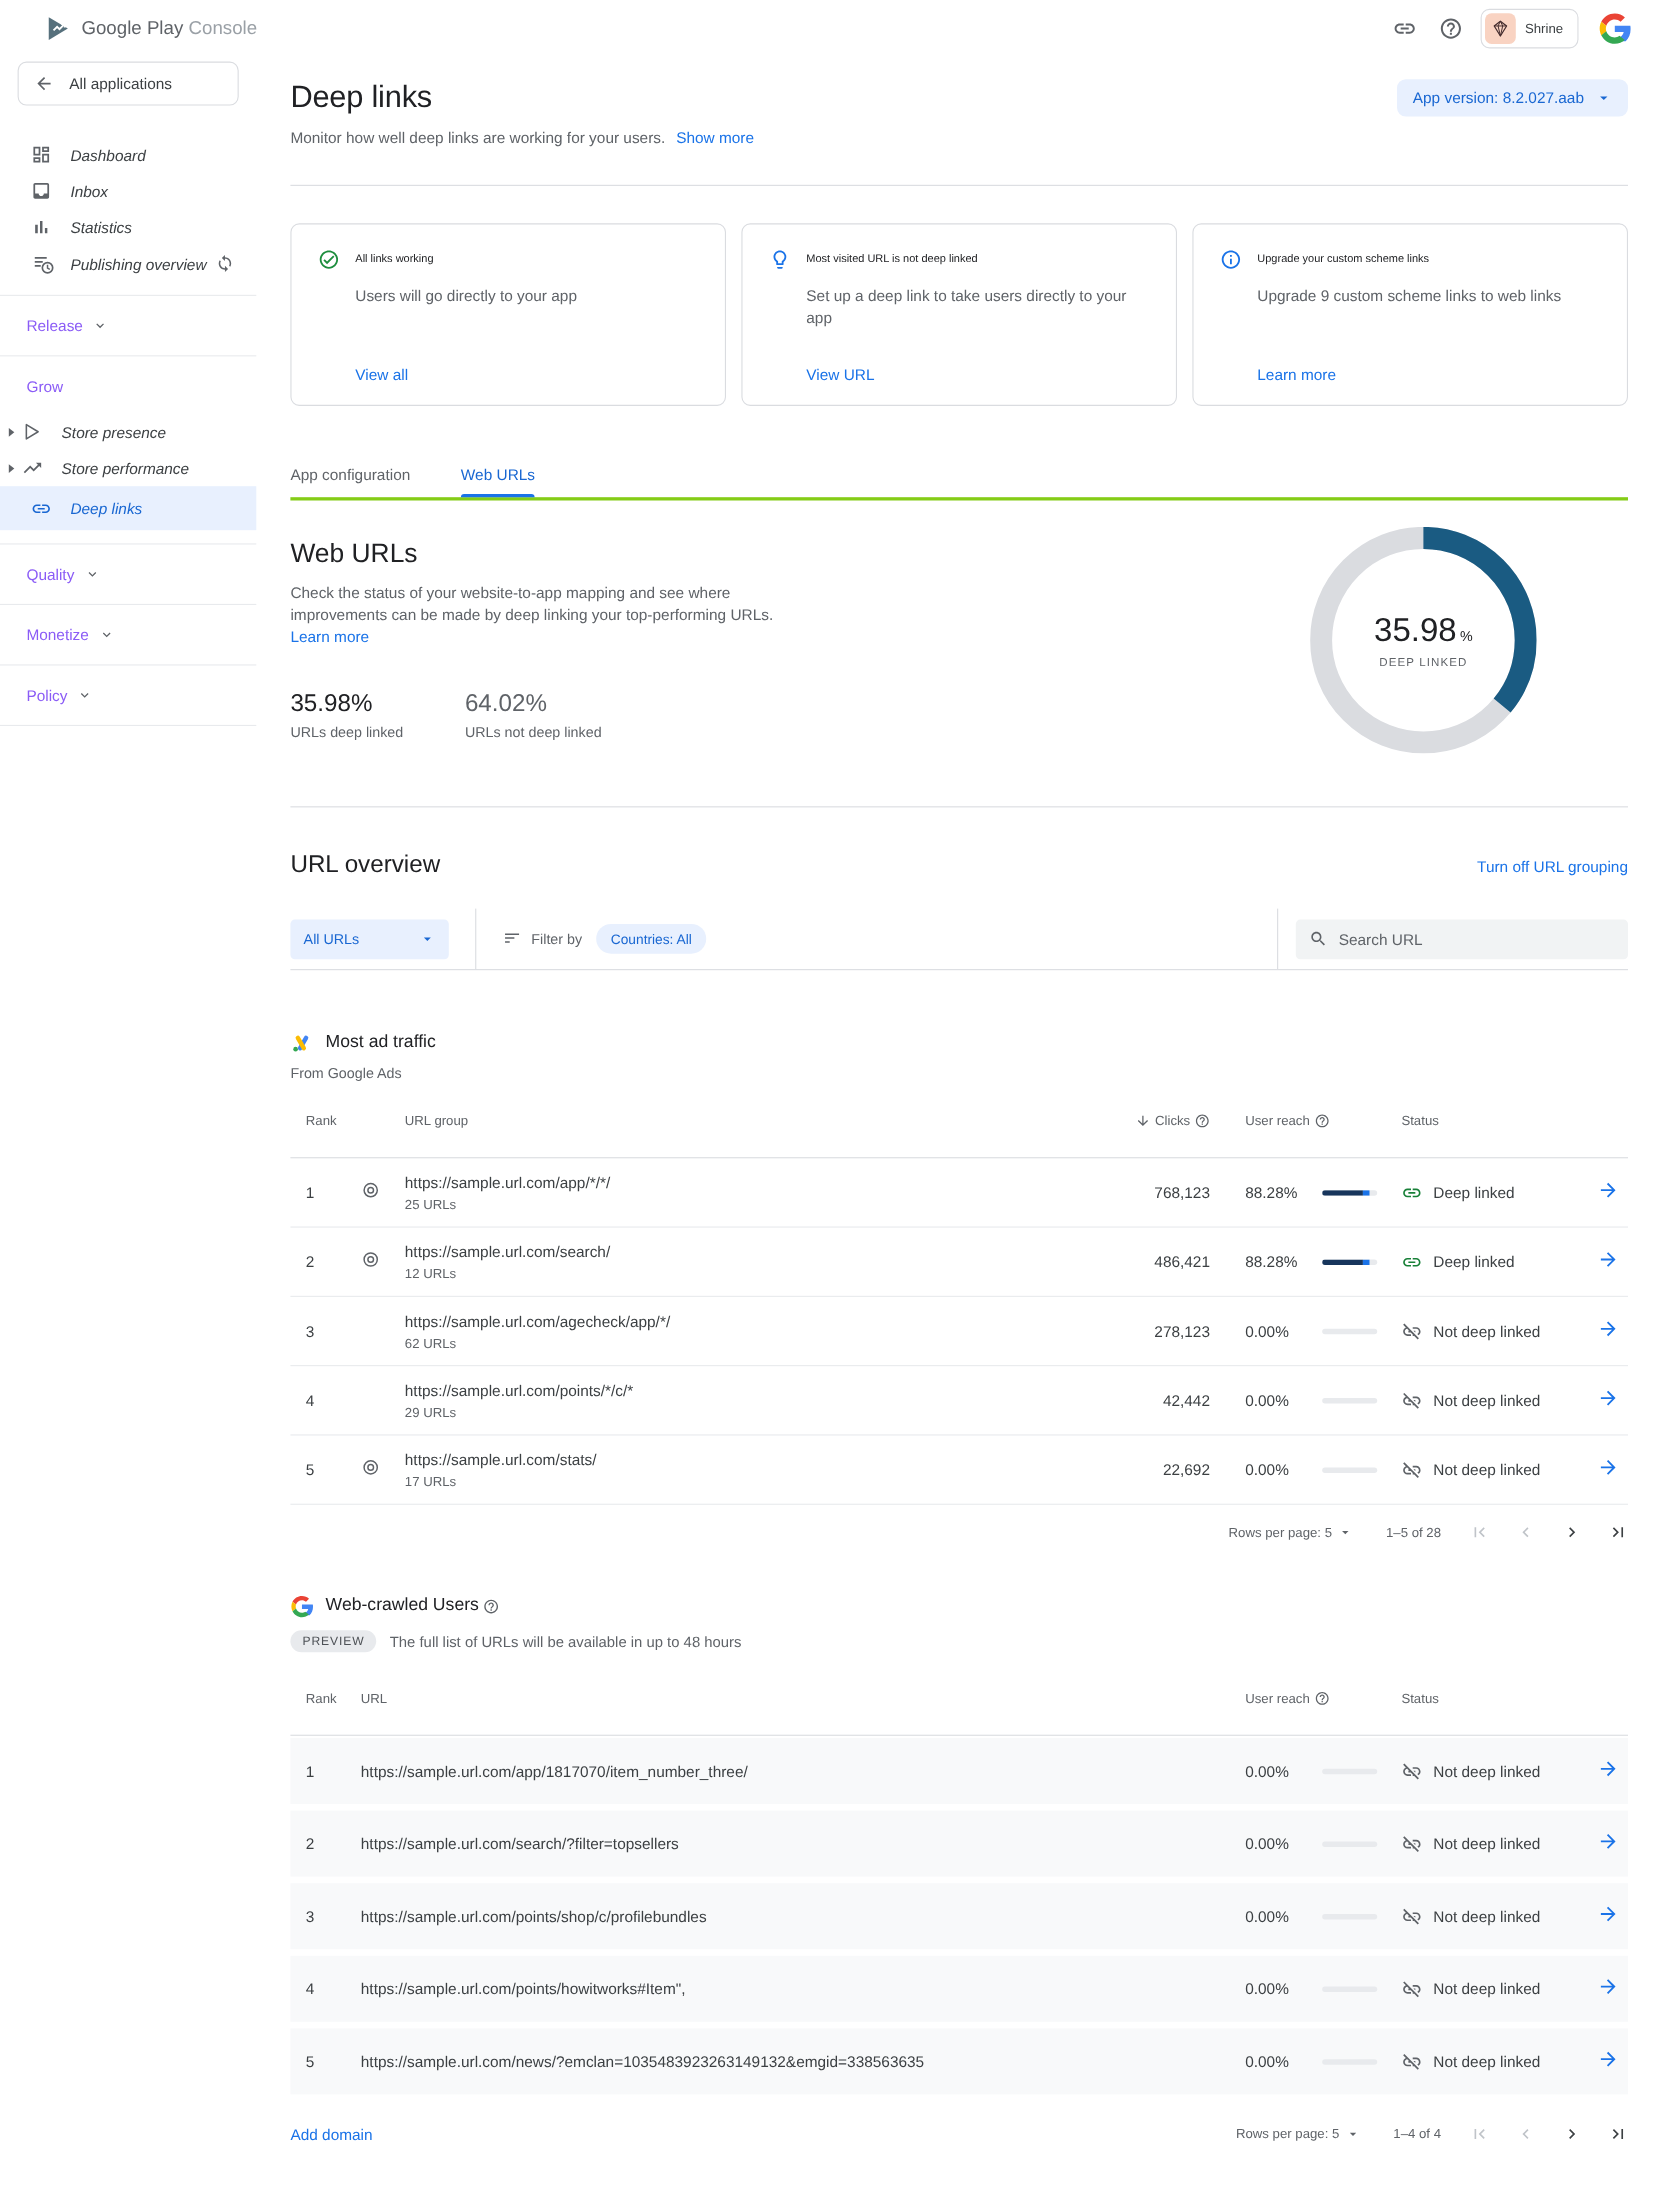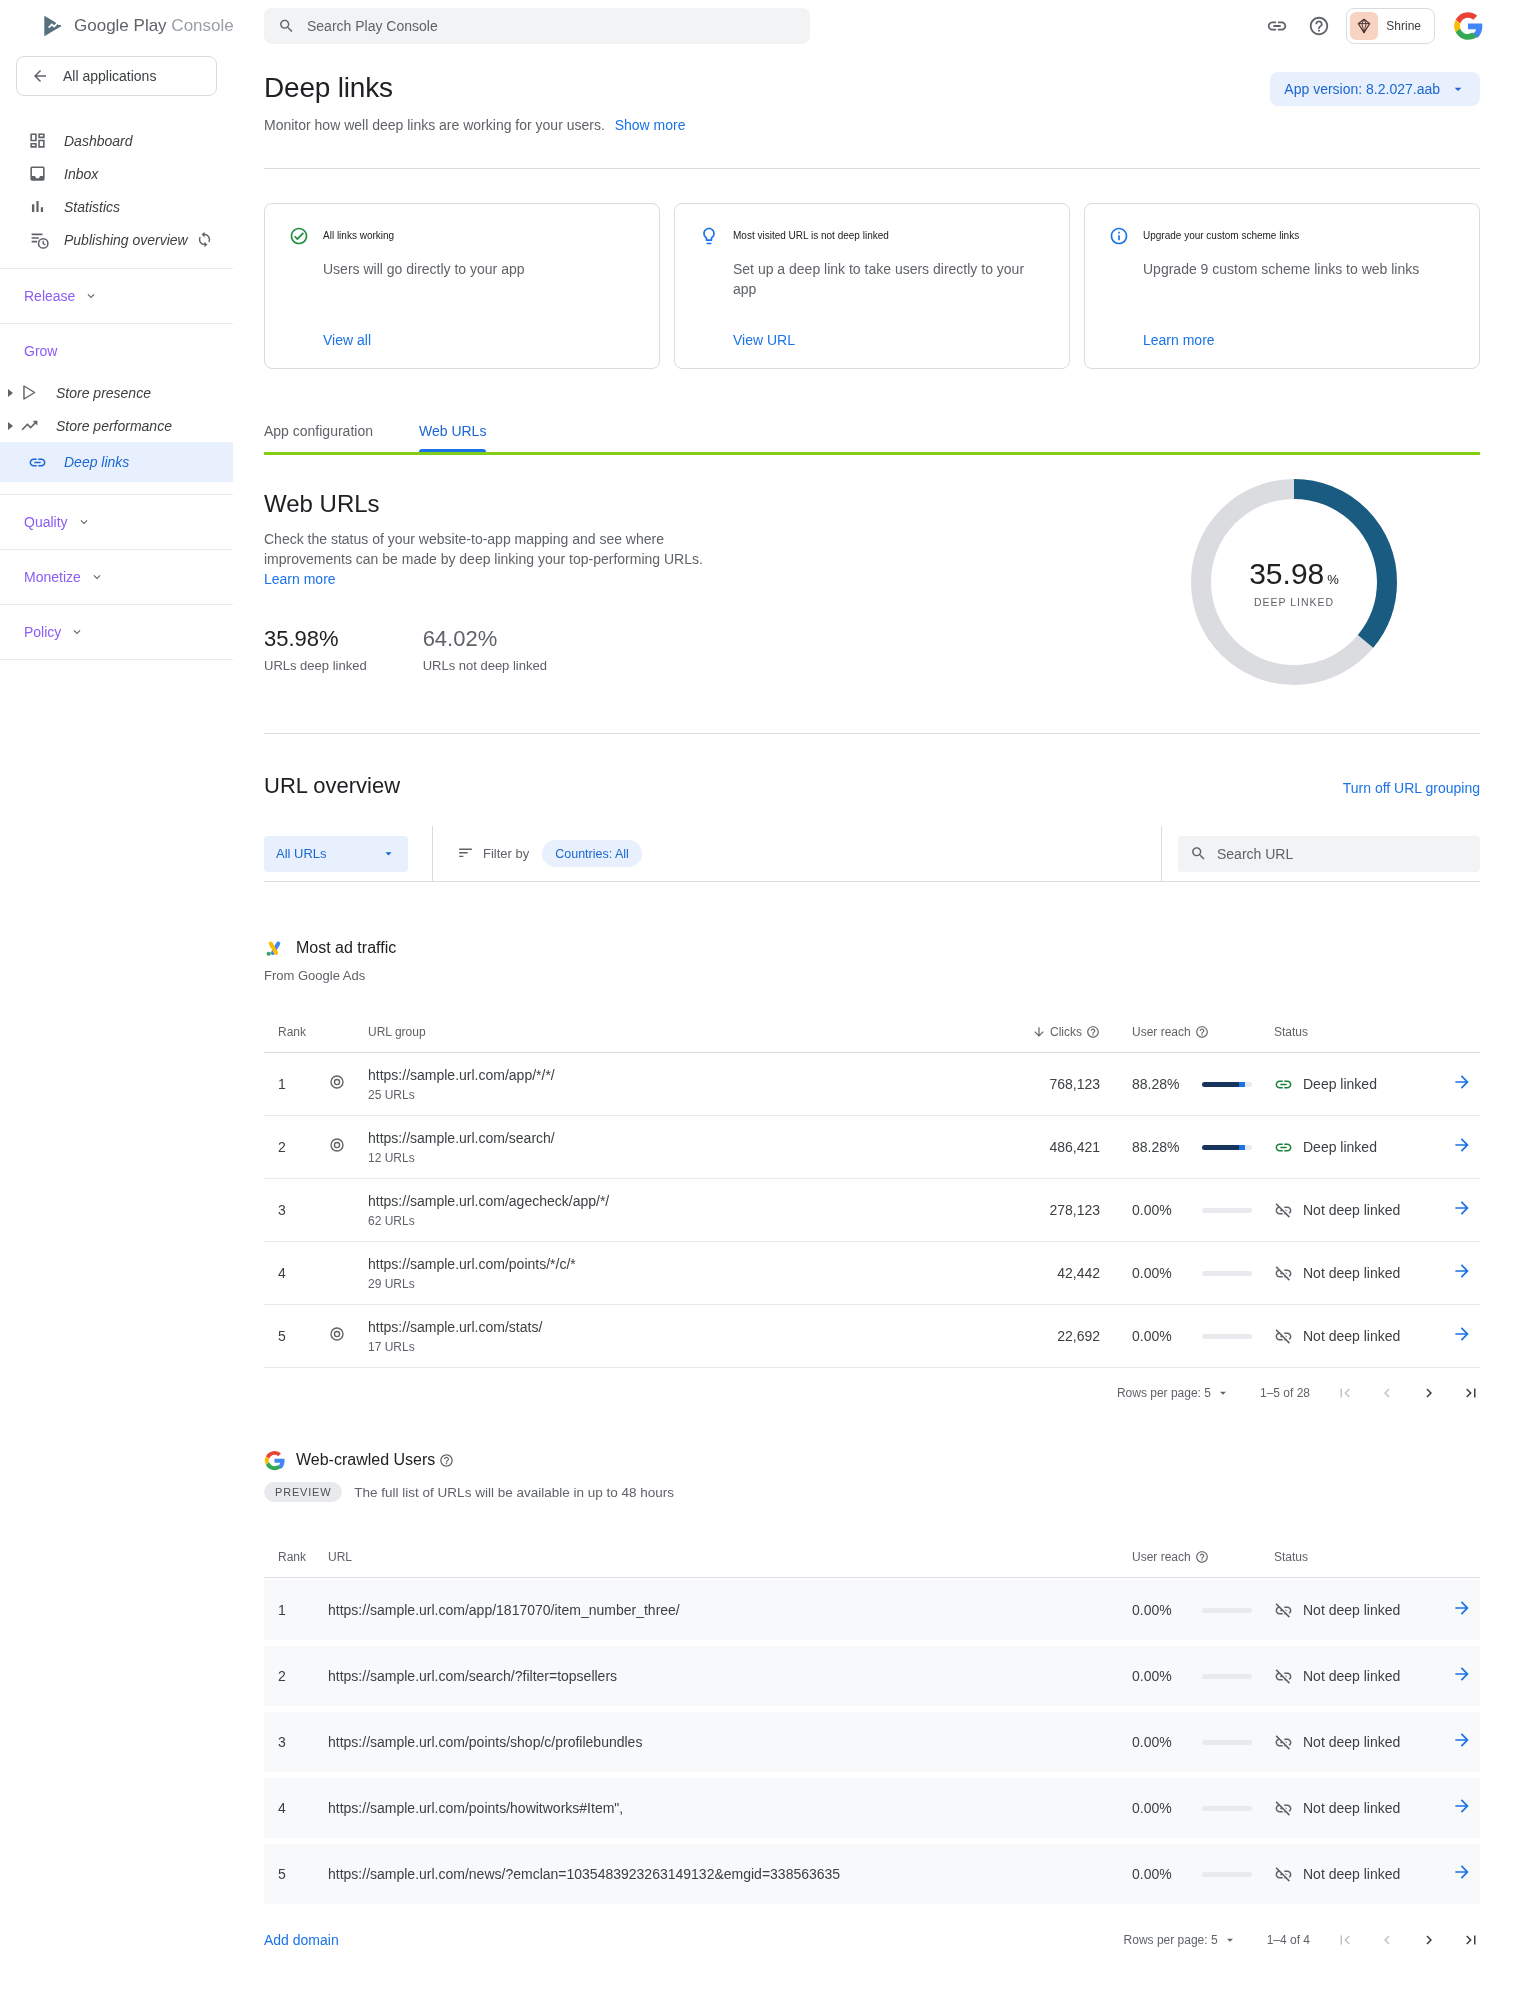"Search Play Console" div.topbar-search { html: <div> <svg> <use></use> </svg> <input> </div> -> none }
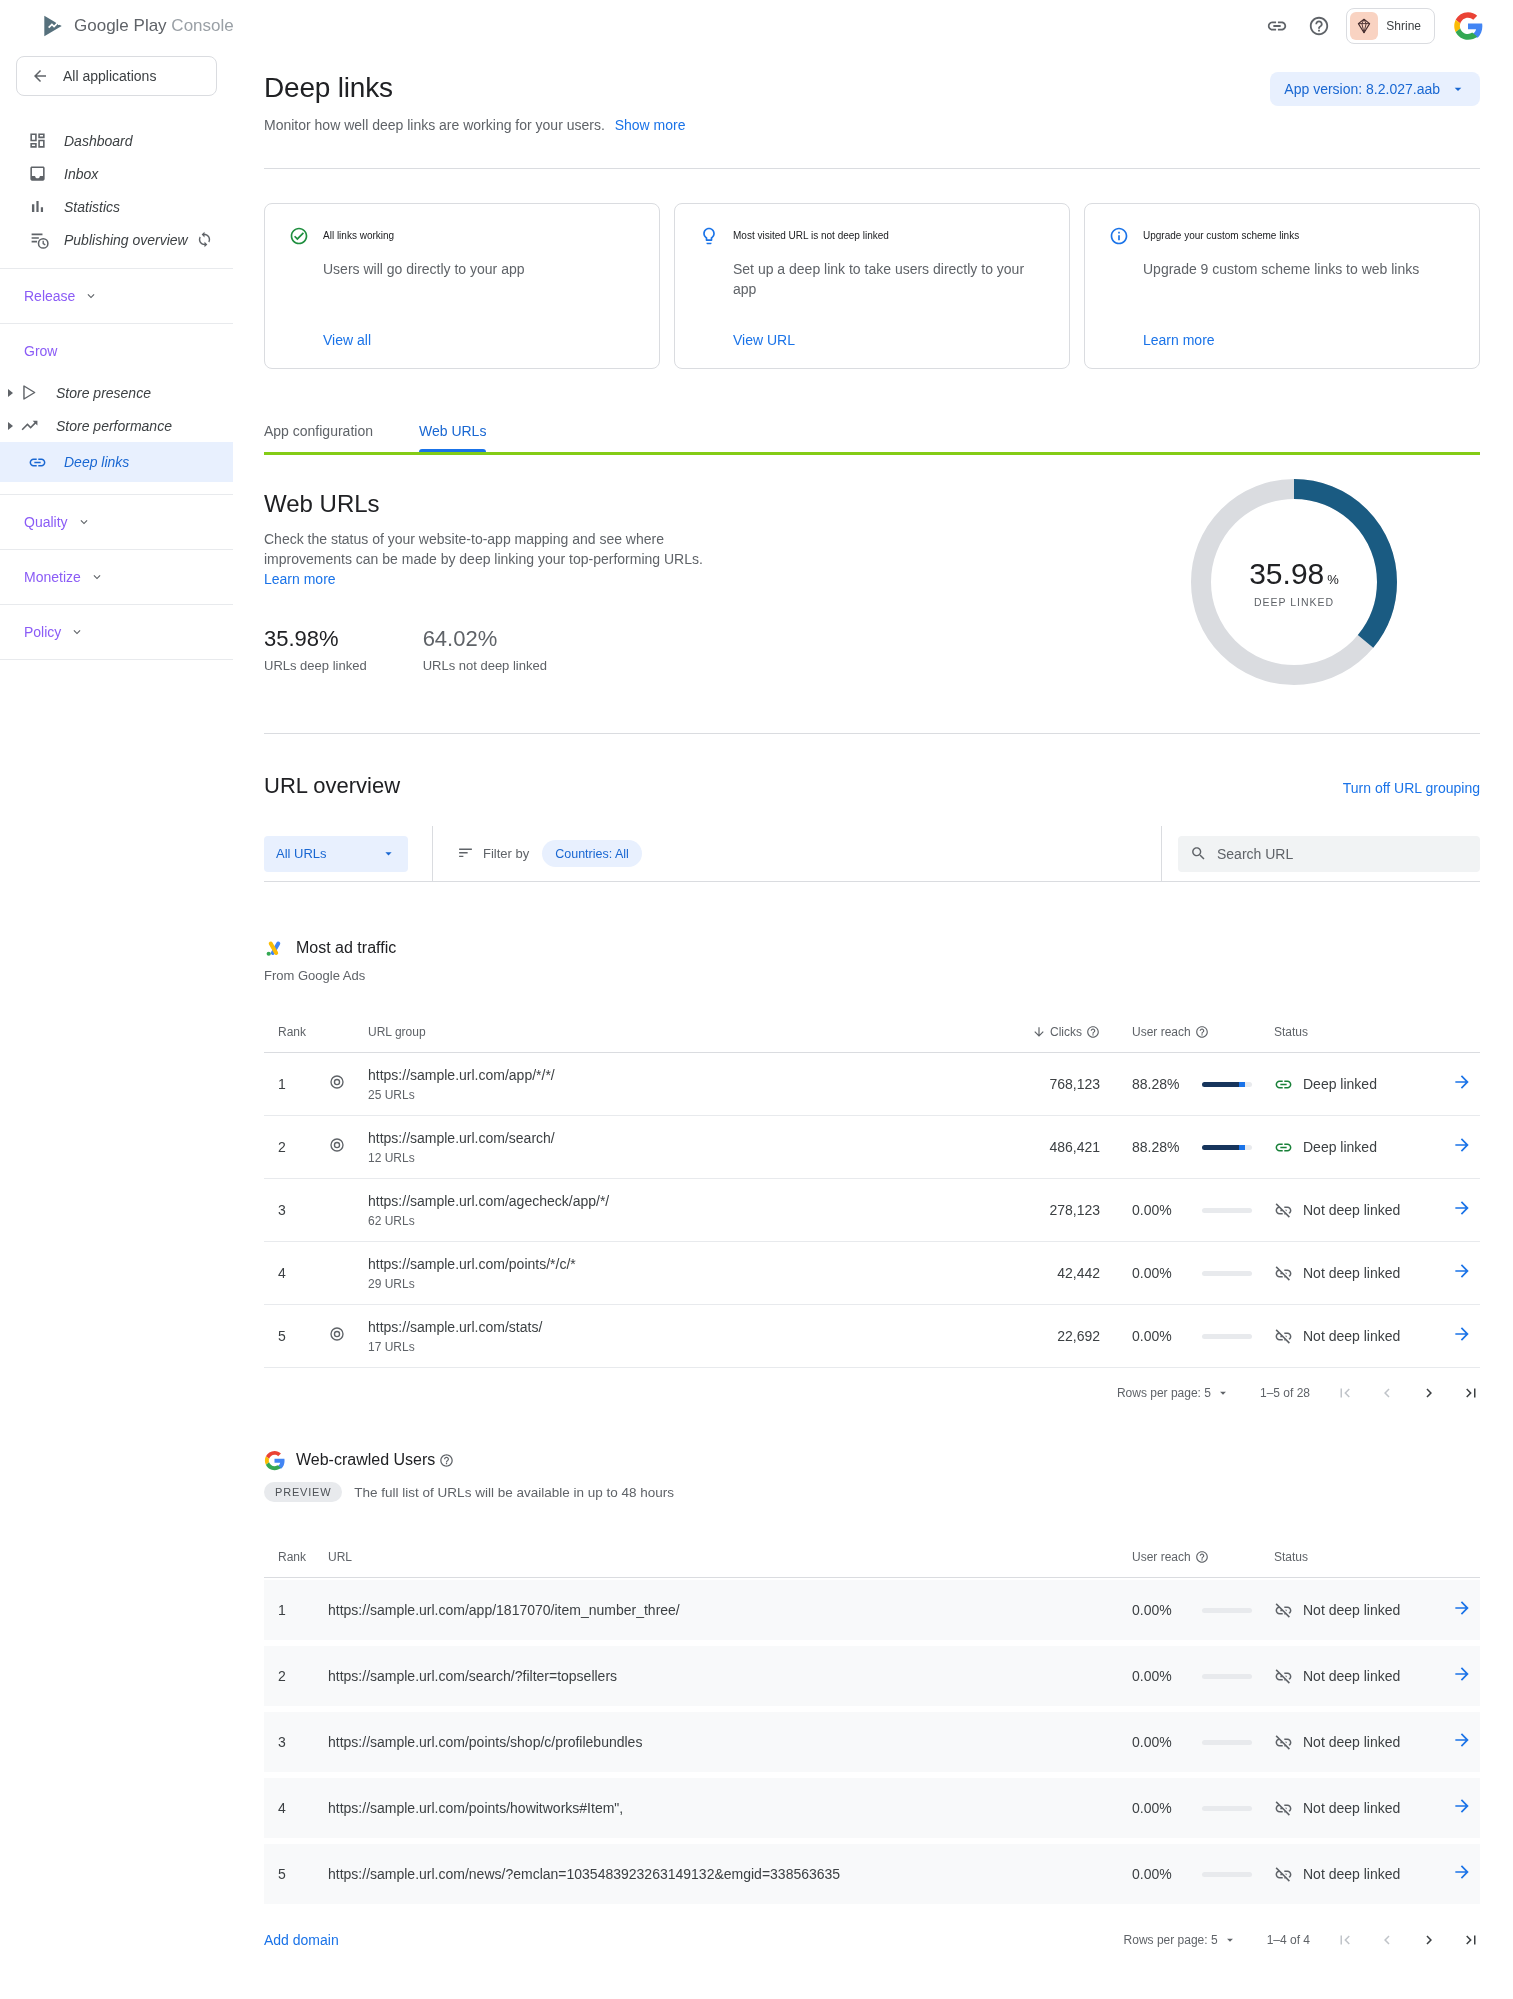"Rank" .tbl-header { padding-bottom: 12px -> 25px }
